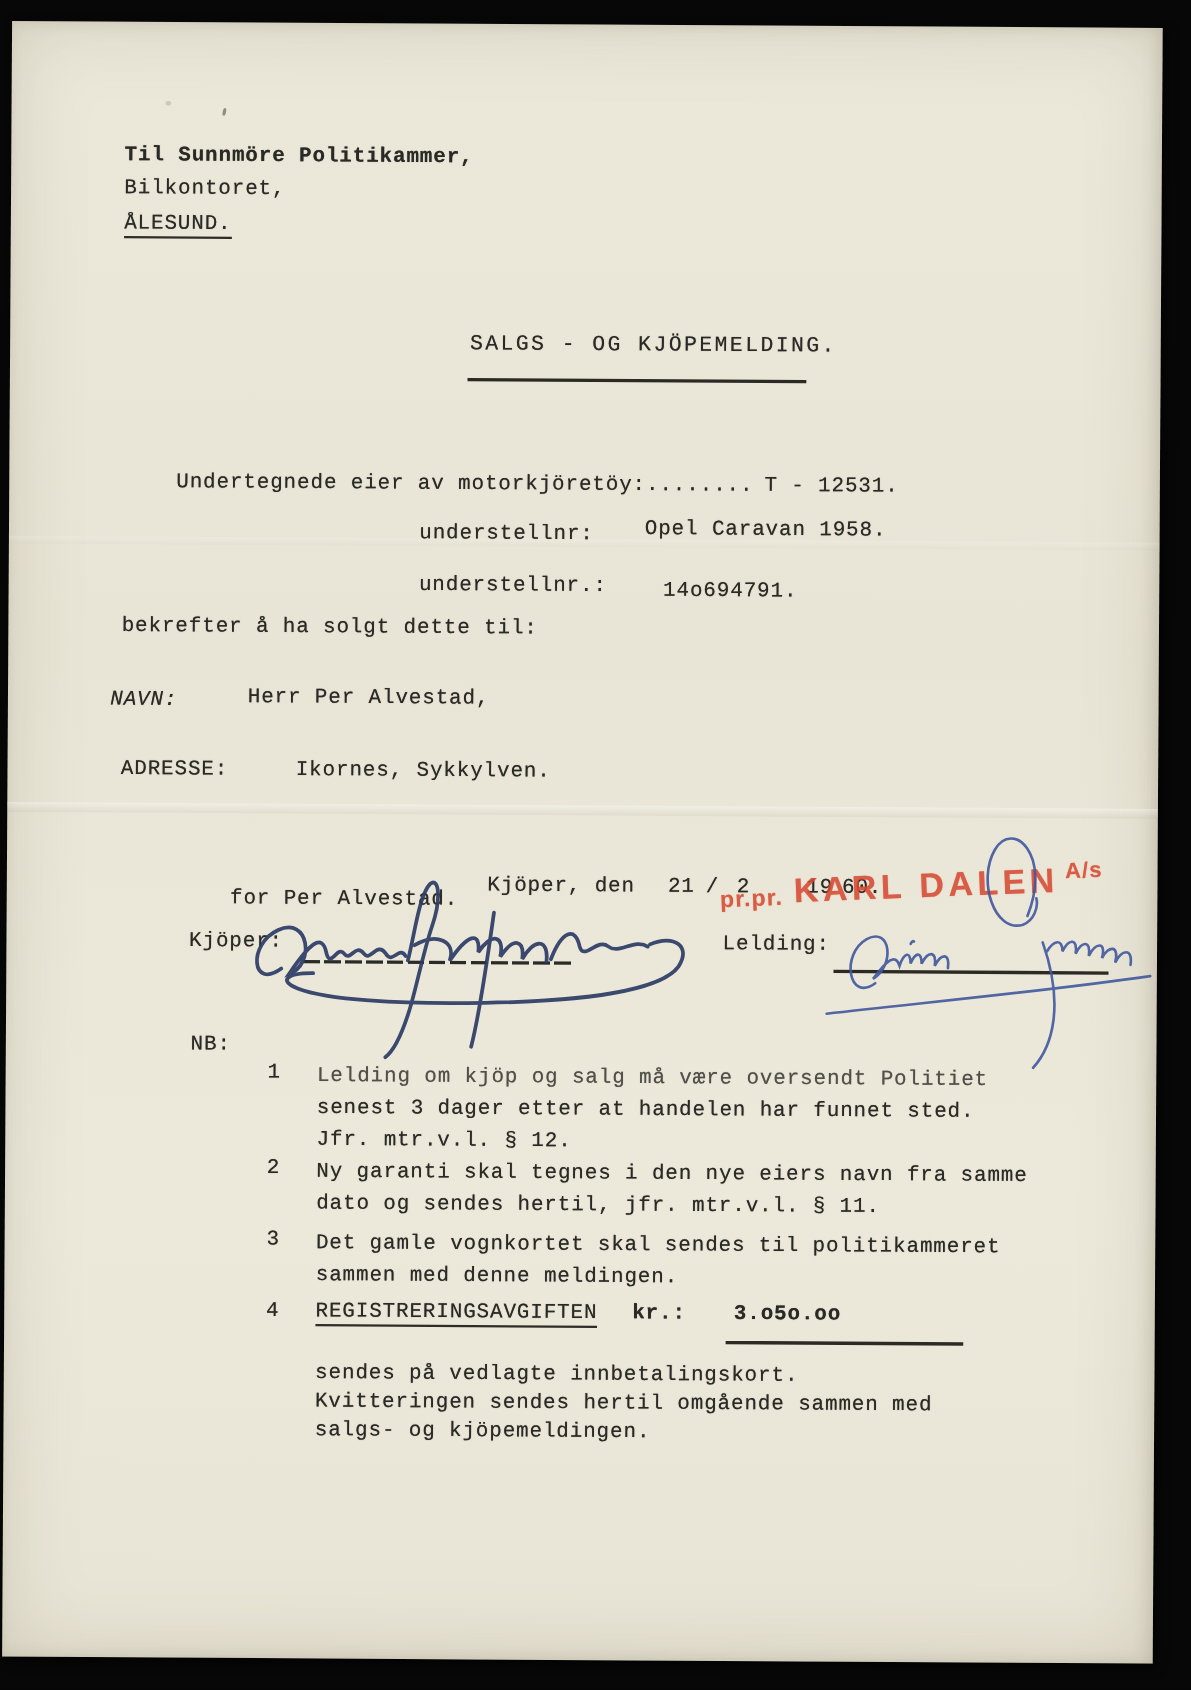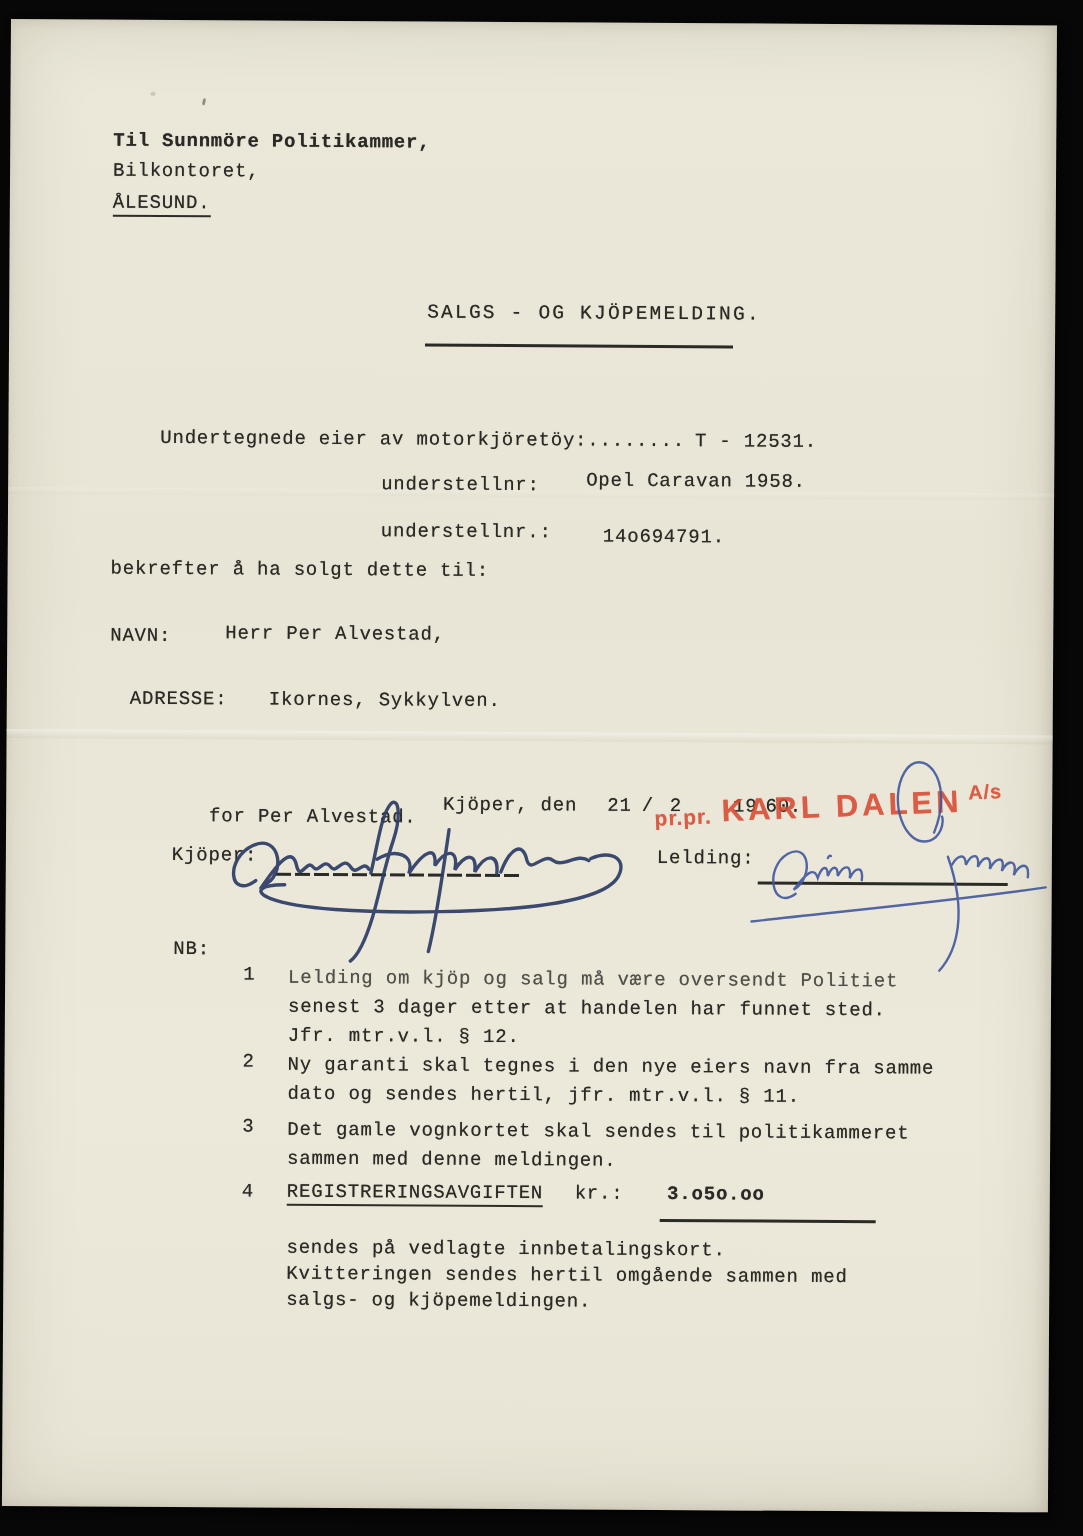"NAVN:" div.t { font-style: none -> italic; left: 103px -> 93px }
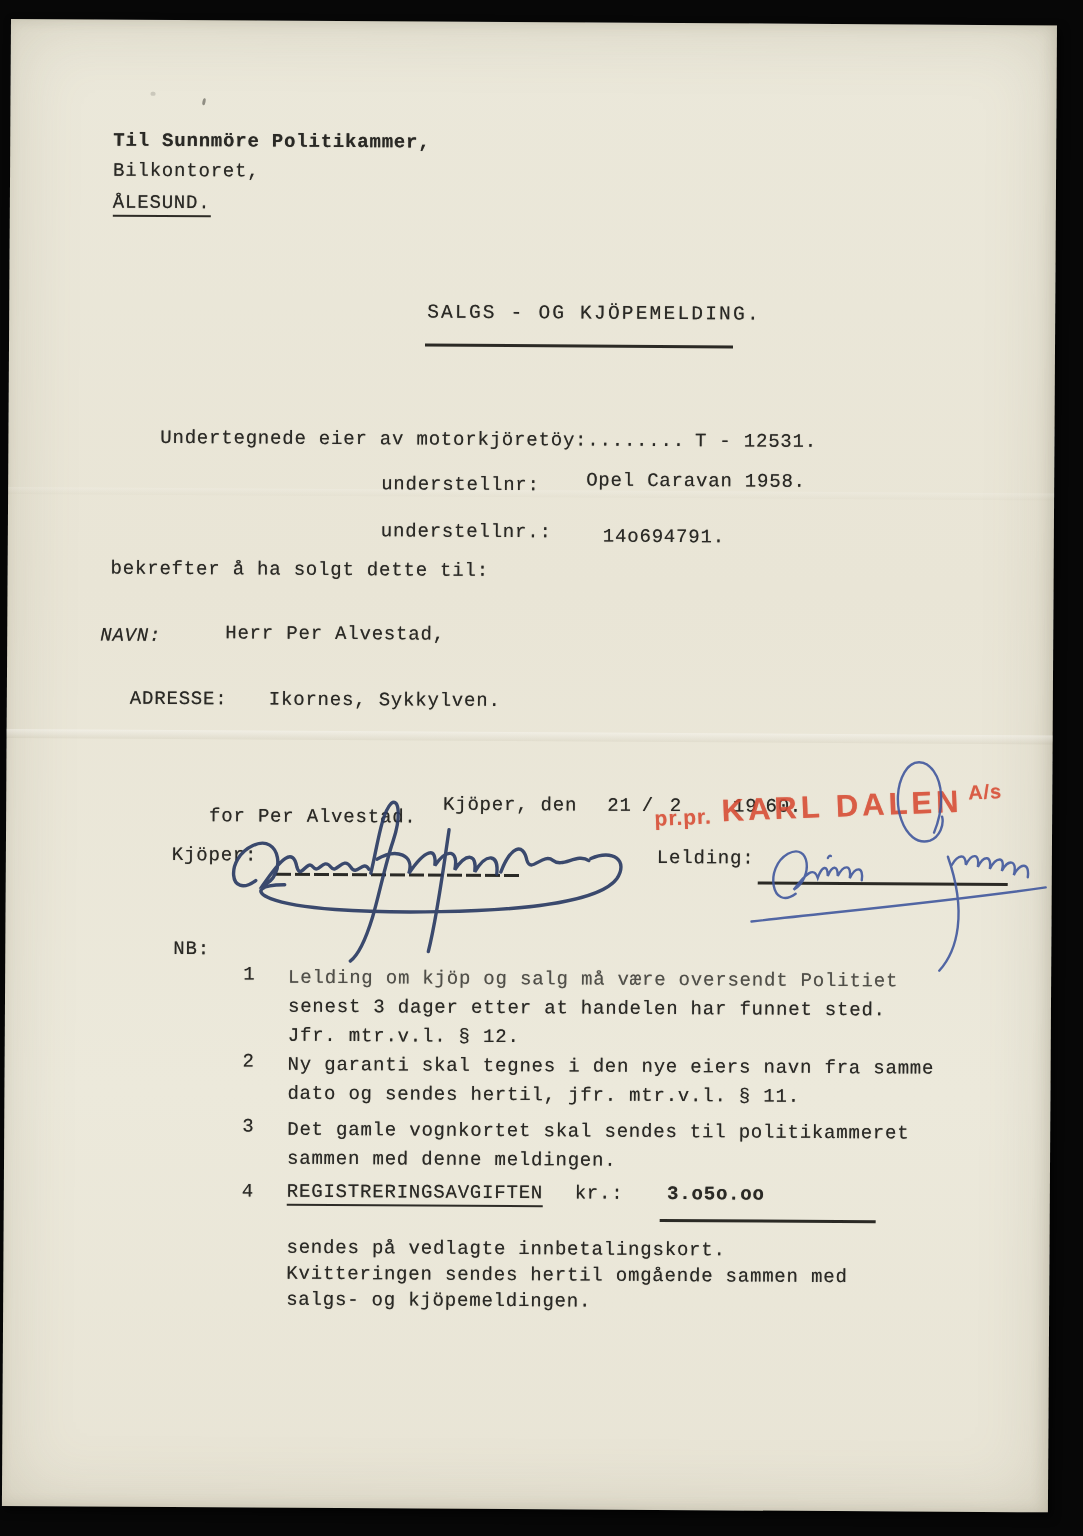"ADRESSE:" div.t { margin-left: 20px -> none }
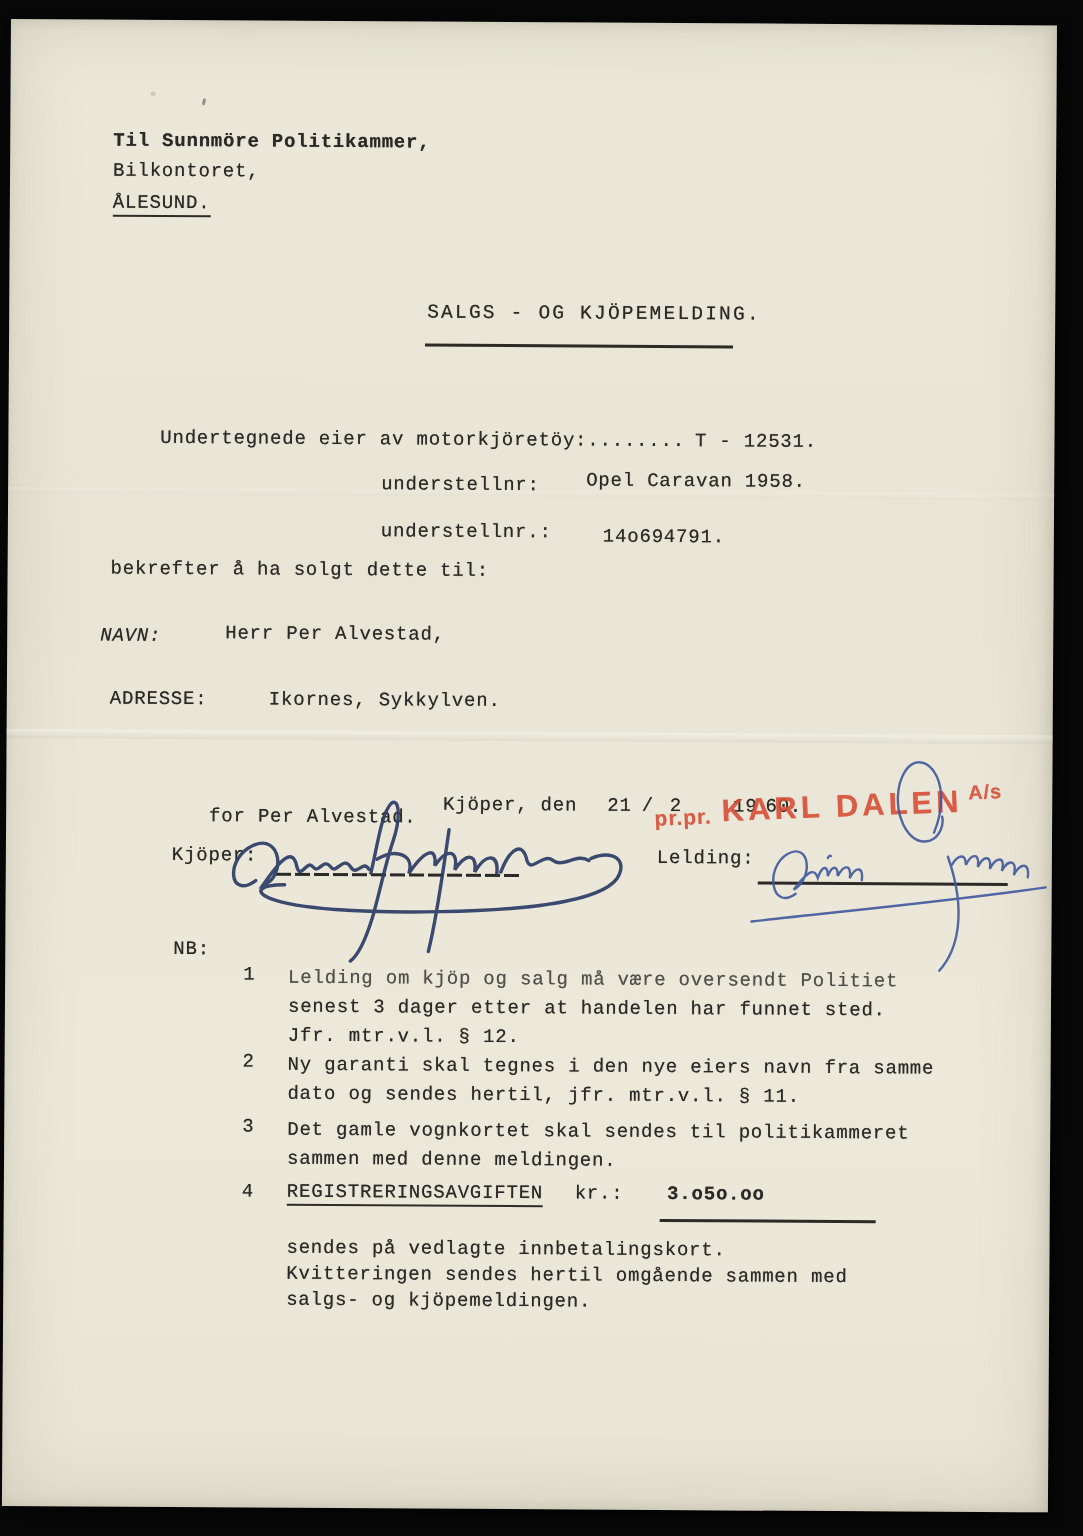"kr.:" span.t-inline { font-weight: none -> bold }
